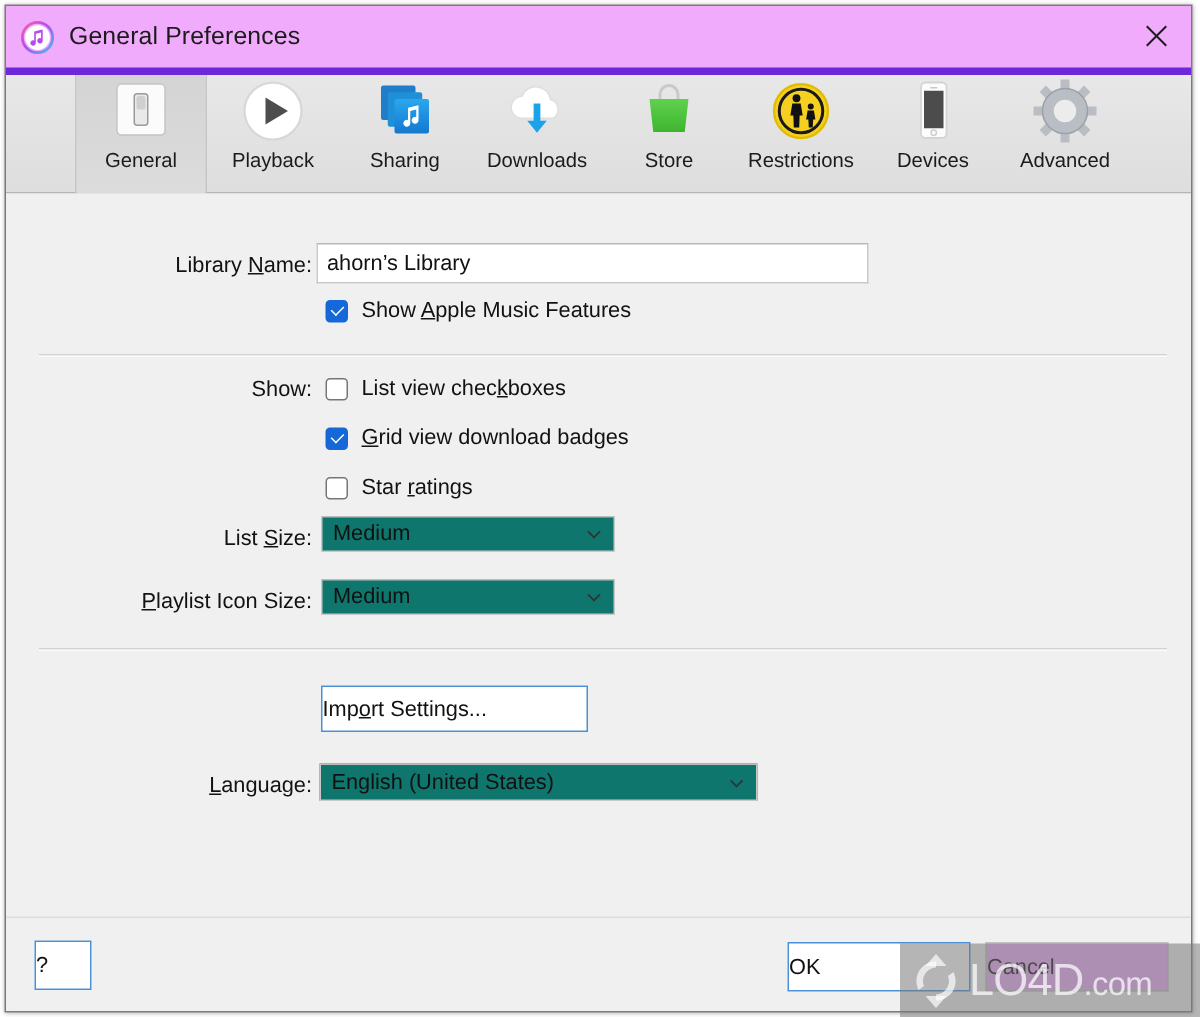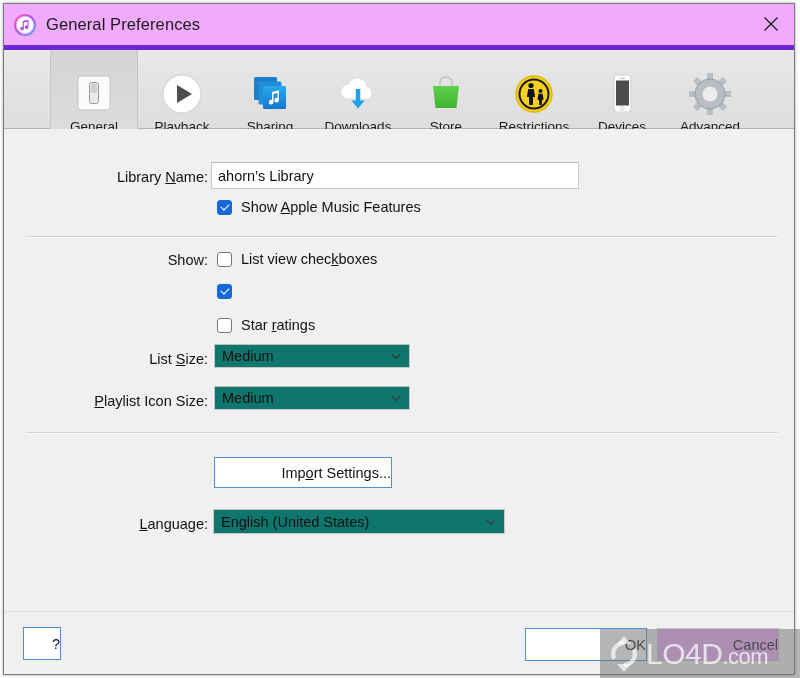"General" .tab { padding-top: 20px -> 0 }
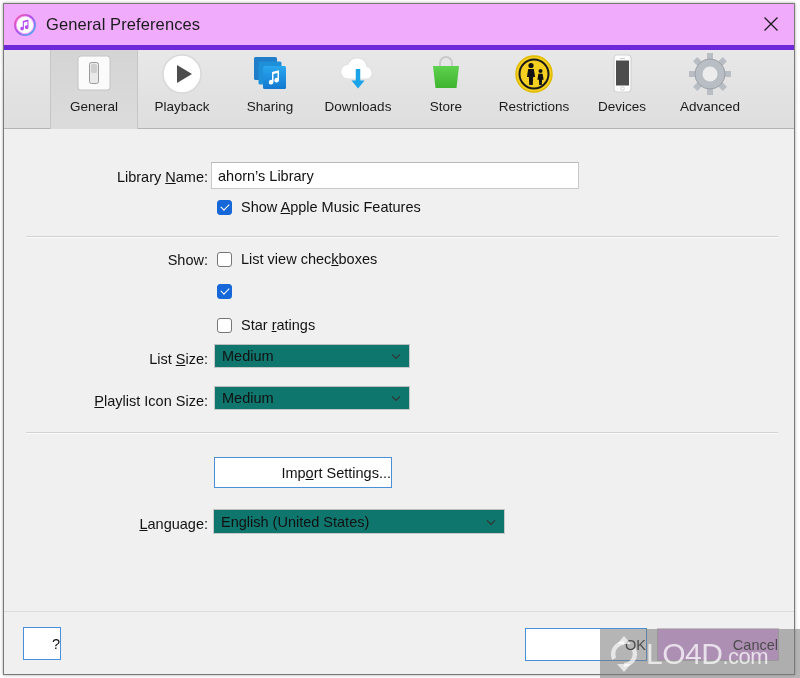"Grid view download badges" span.cb-text { html: none -> <span><span></span><span>G</span><span>rid view download badges</span></span> }
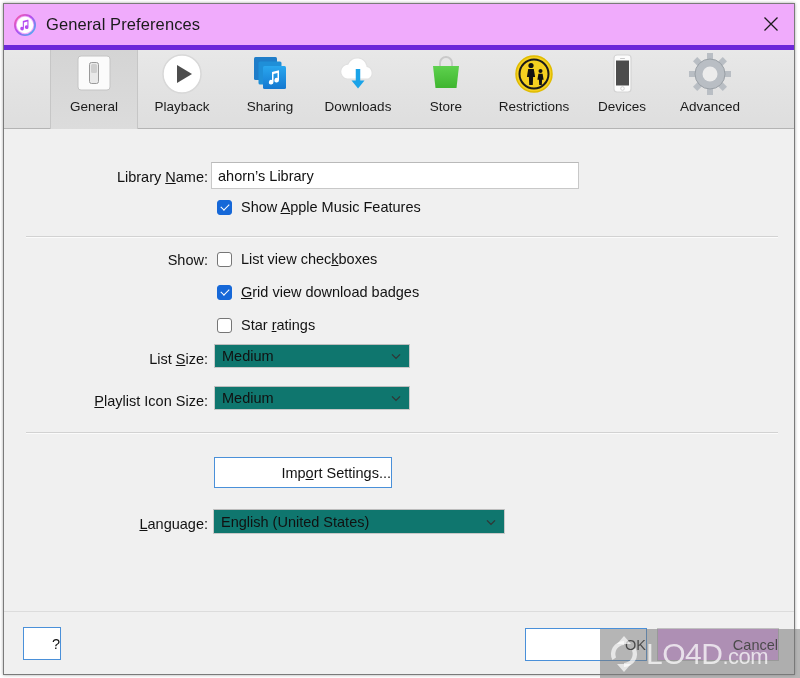"Import Settings..." .pushbtn { justify-content: flex-end -> flex-start }
